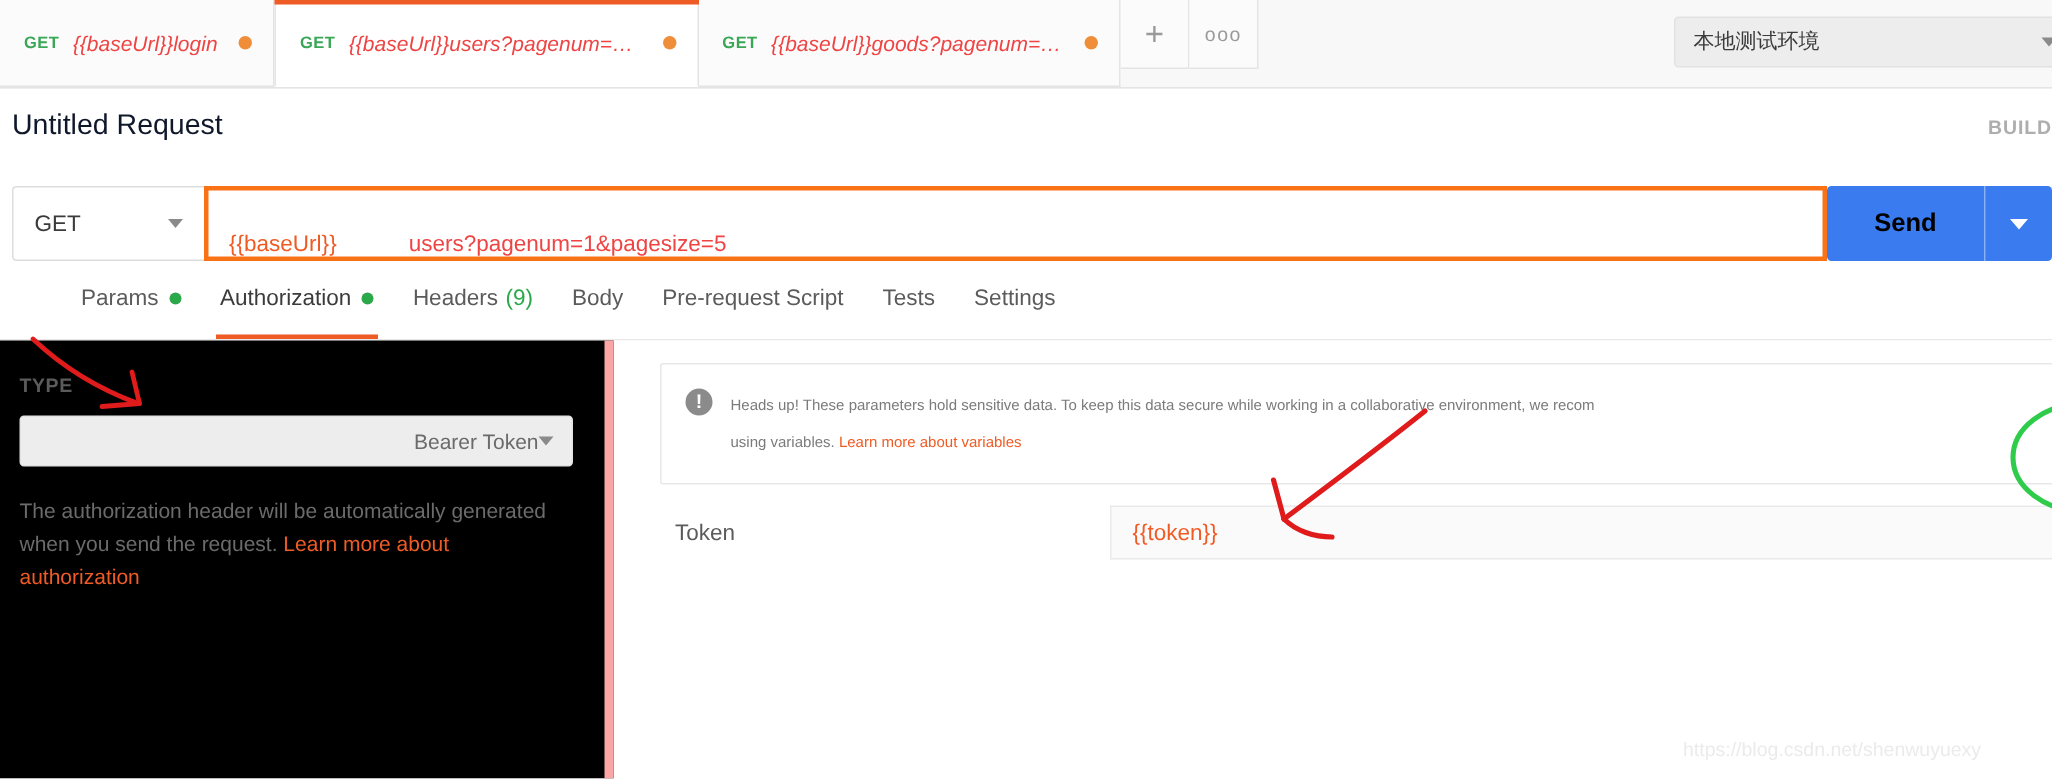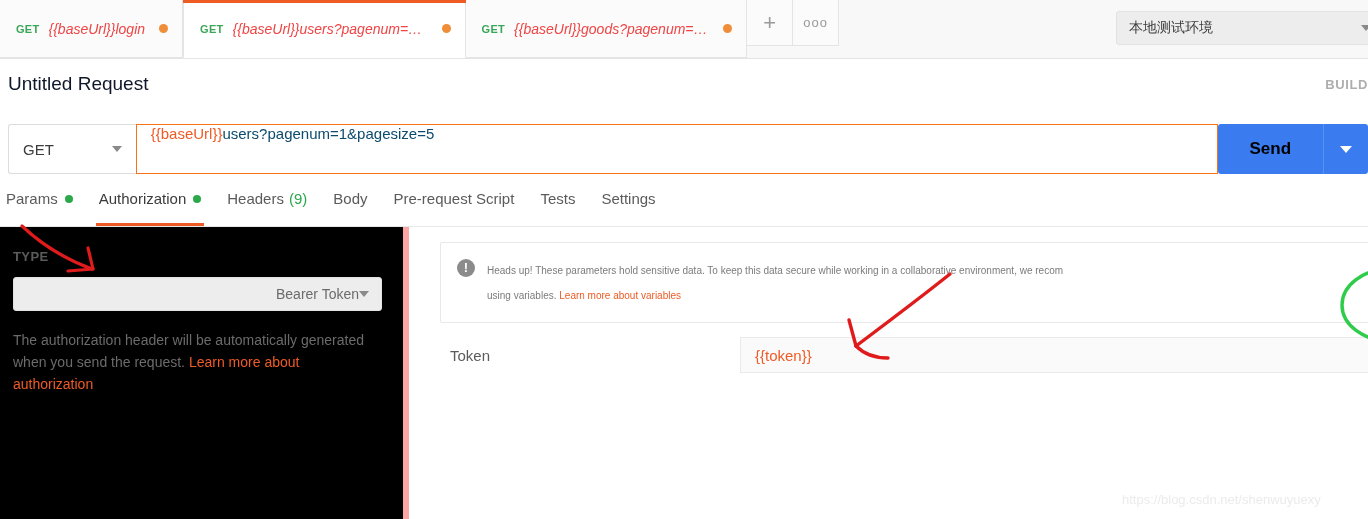"{{baseUrl}}" .url-input { align-items: flex-start -> flex-end; border: 1px solid #f97316 -> 3px solid #f97316 }
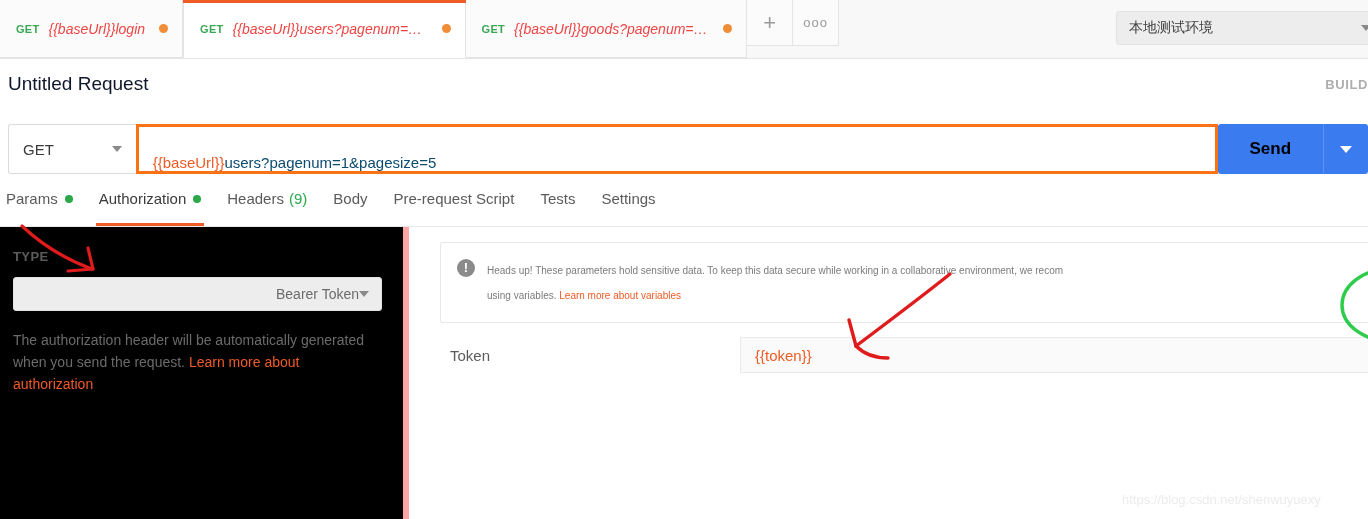"users?pagenum=1&pagesize=5" .url-rest { color: #0c4a6e -> #ef4444; margin-left: none -> 48px }
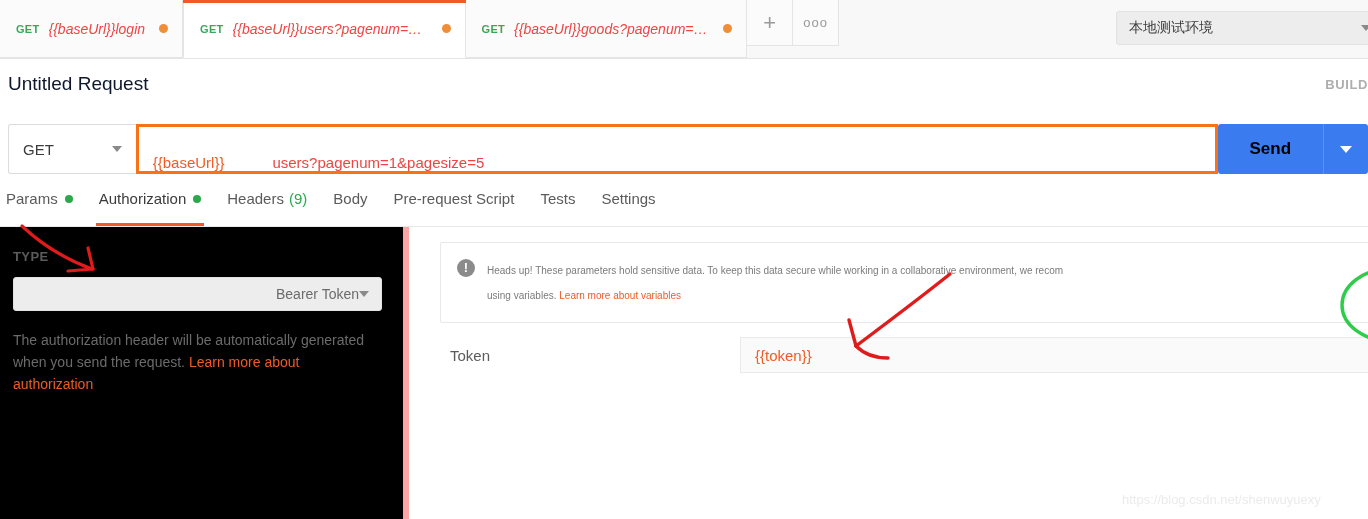"Params" .subtabs { padding-left: none -> 48px }
